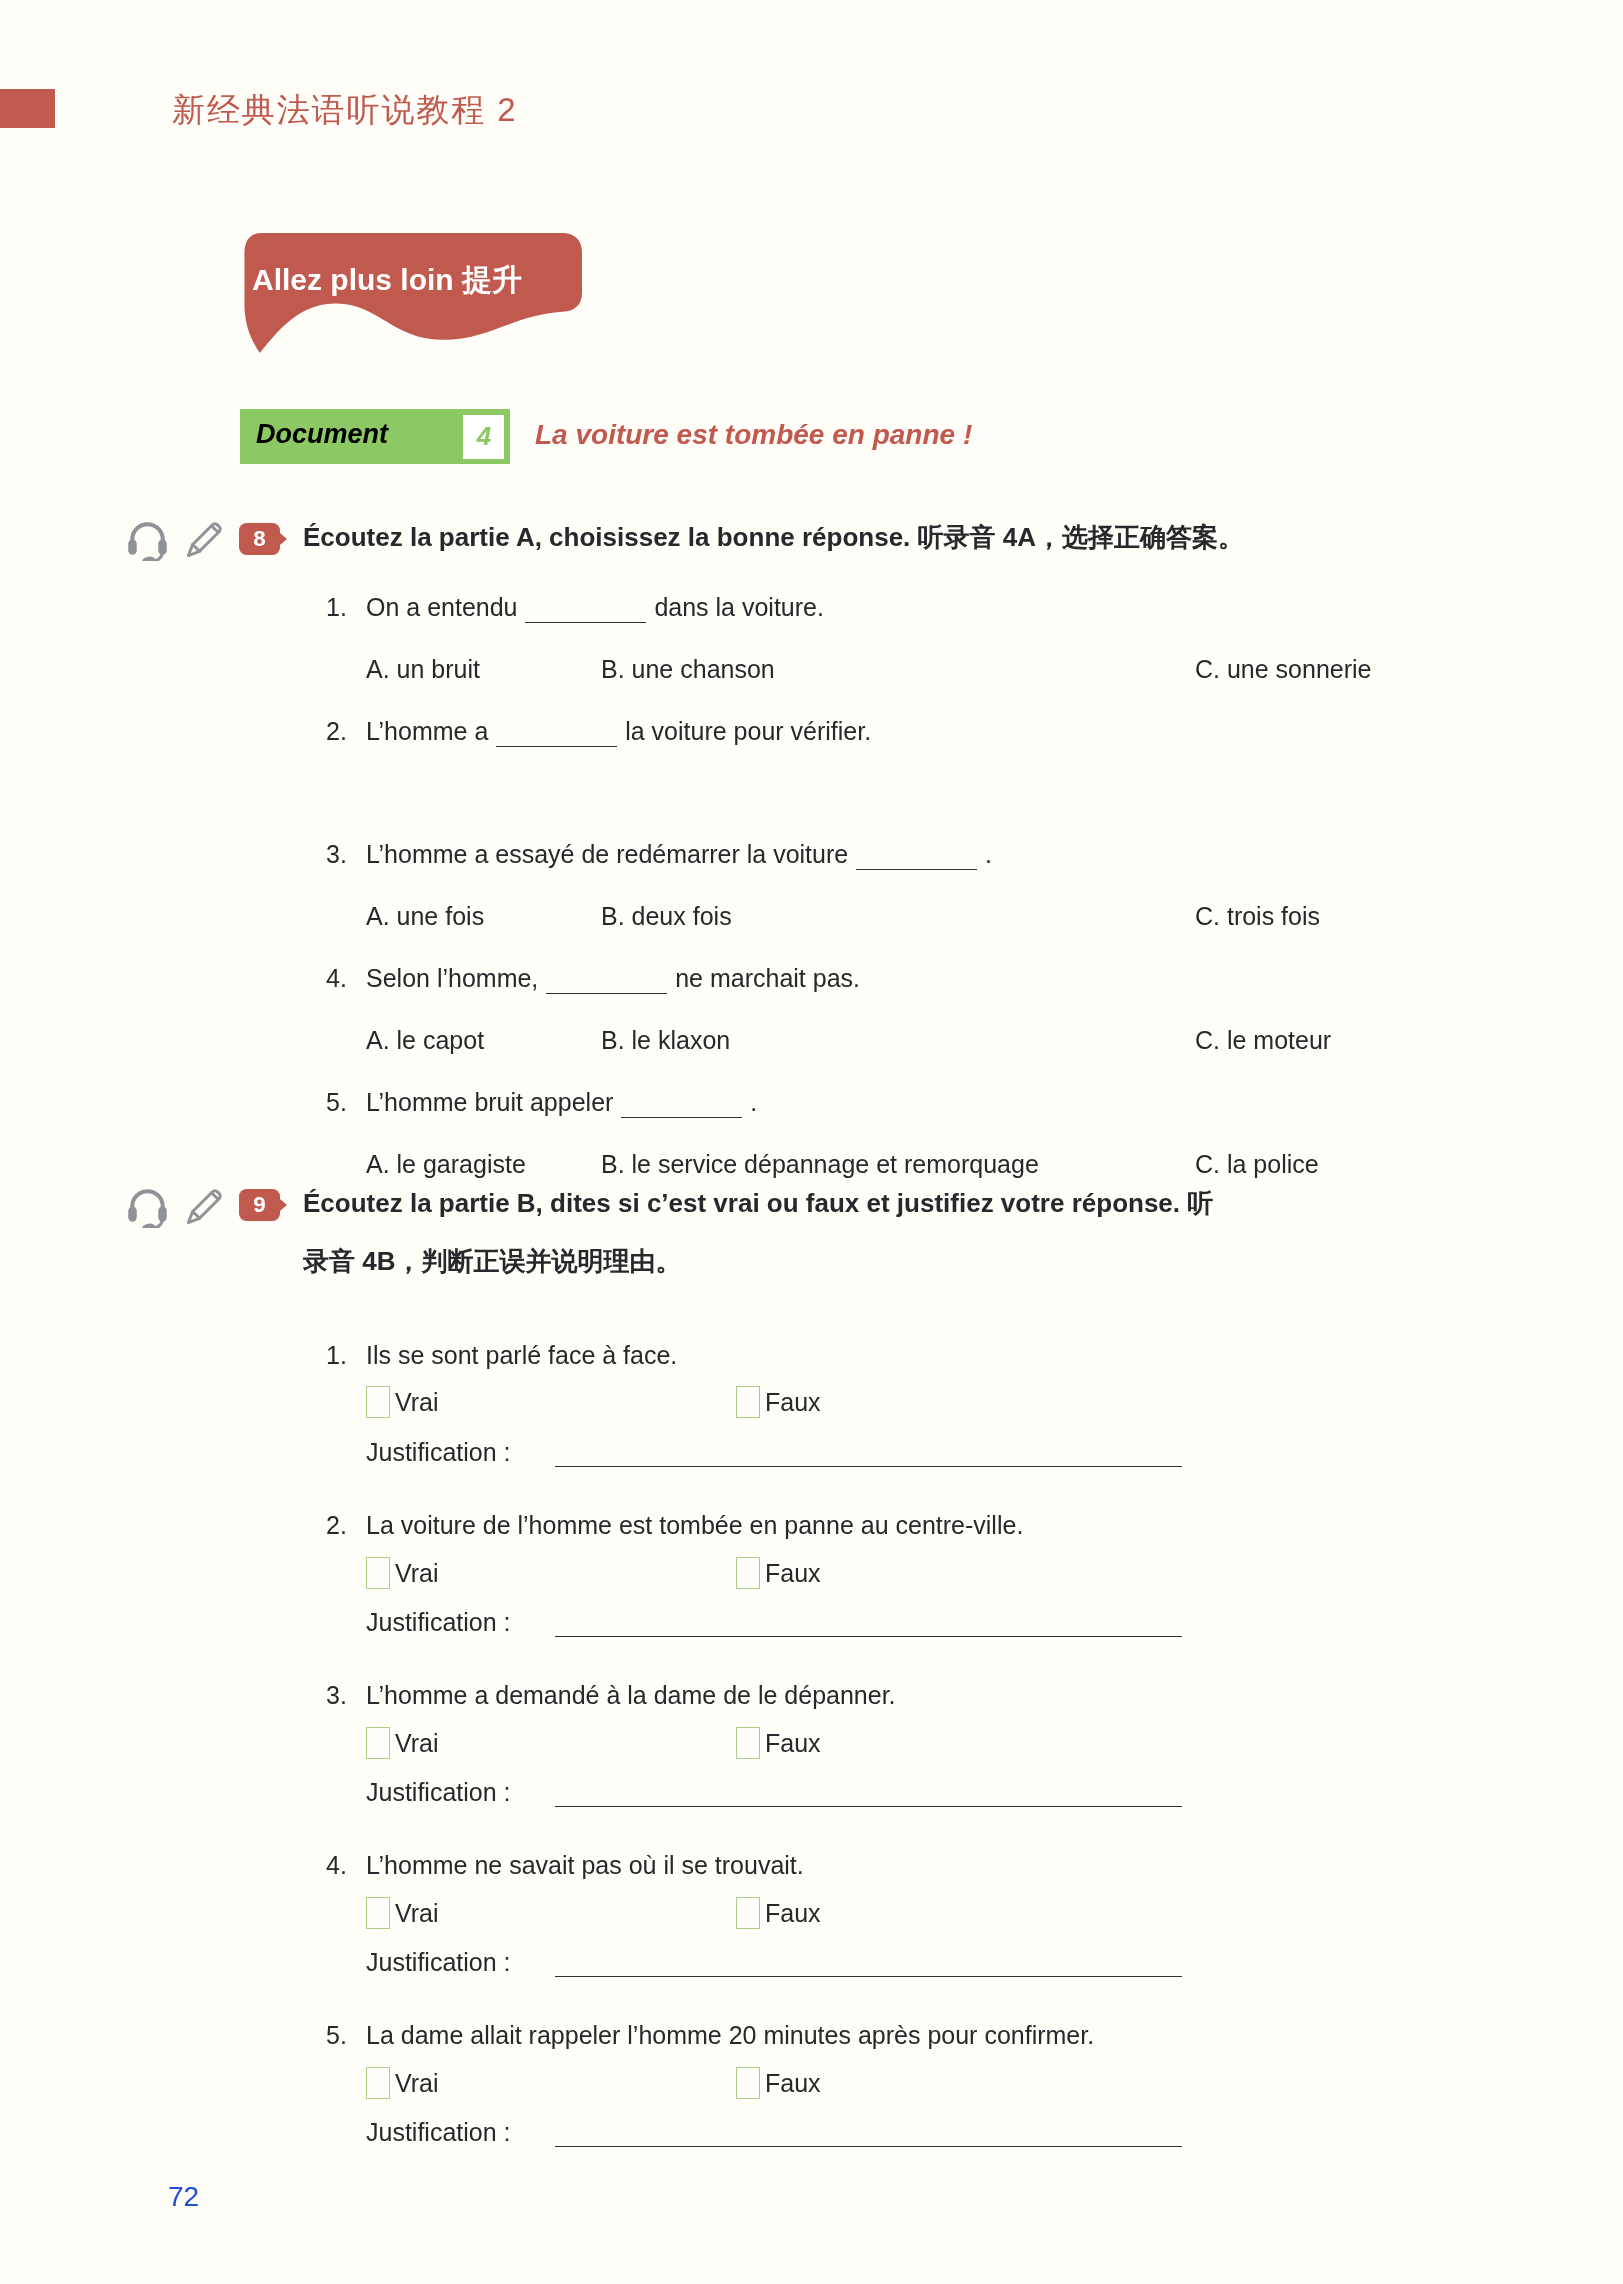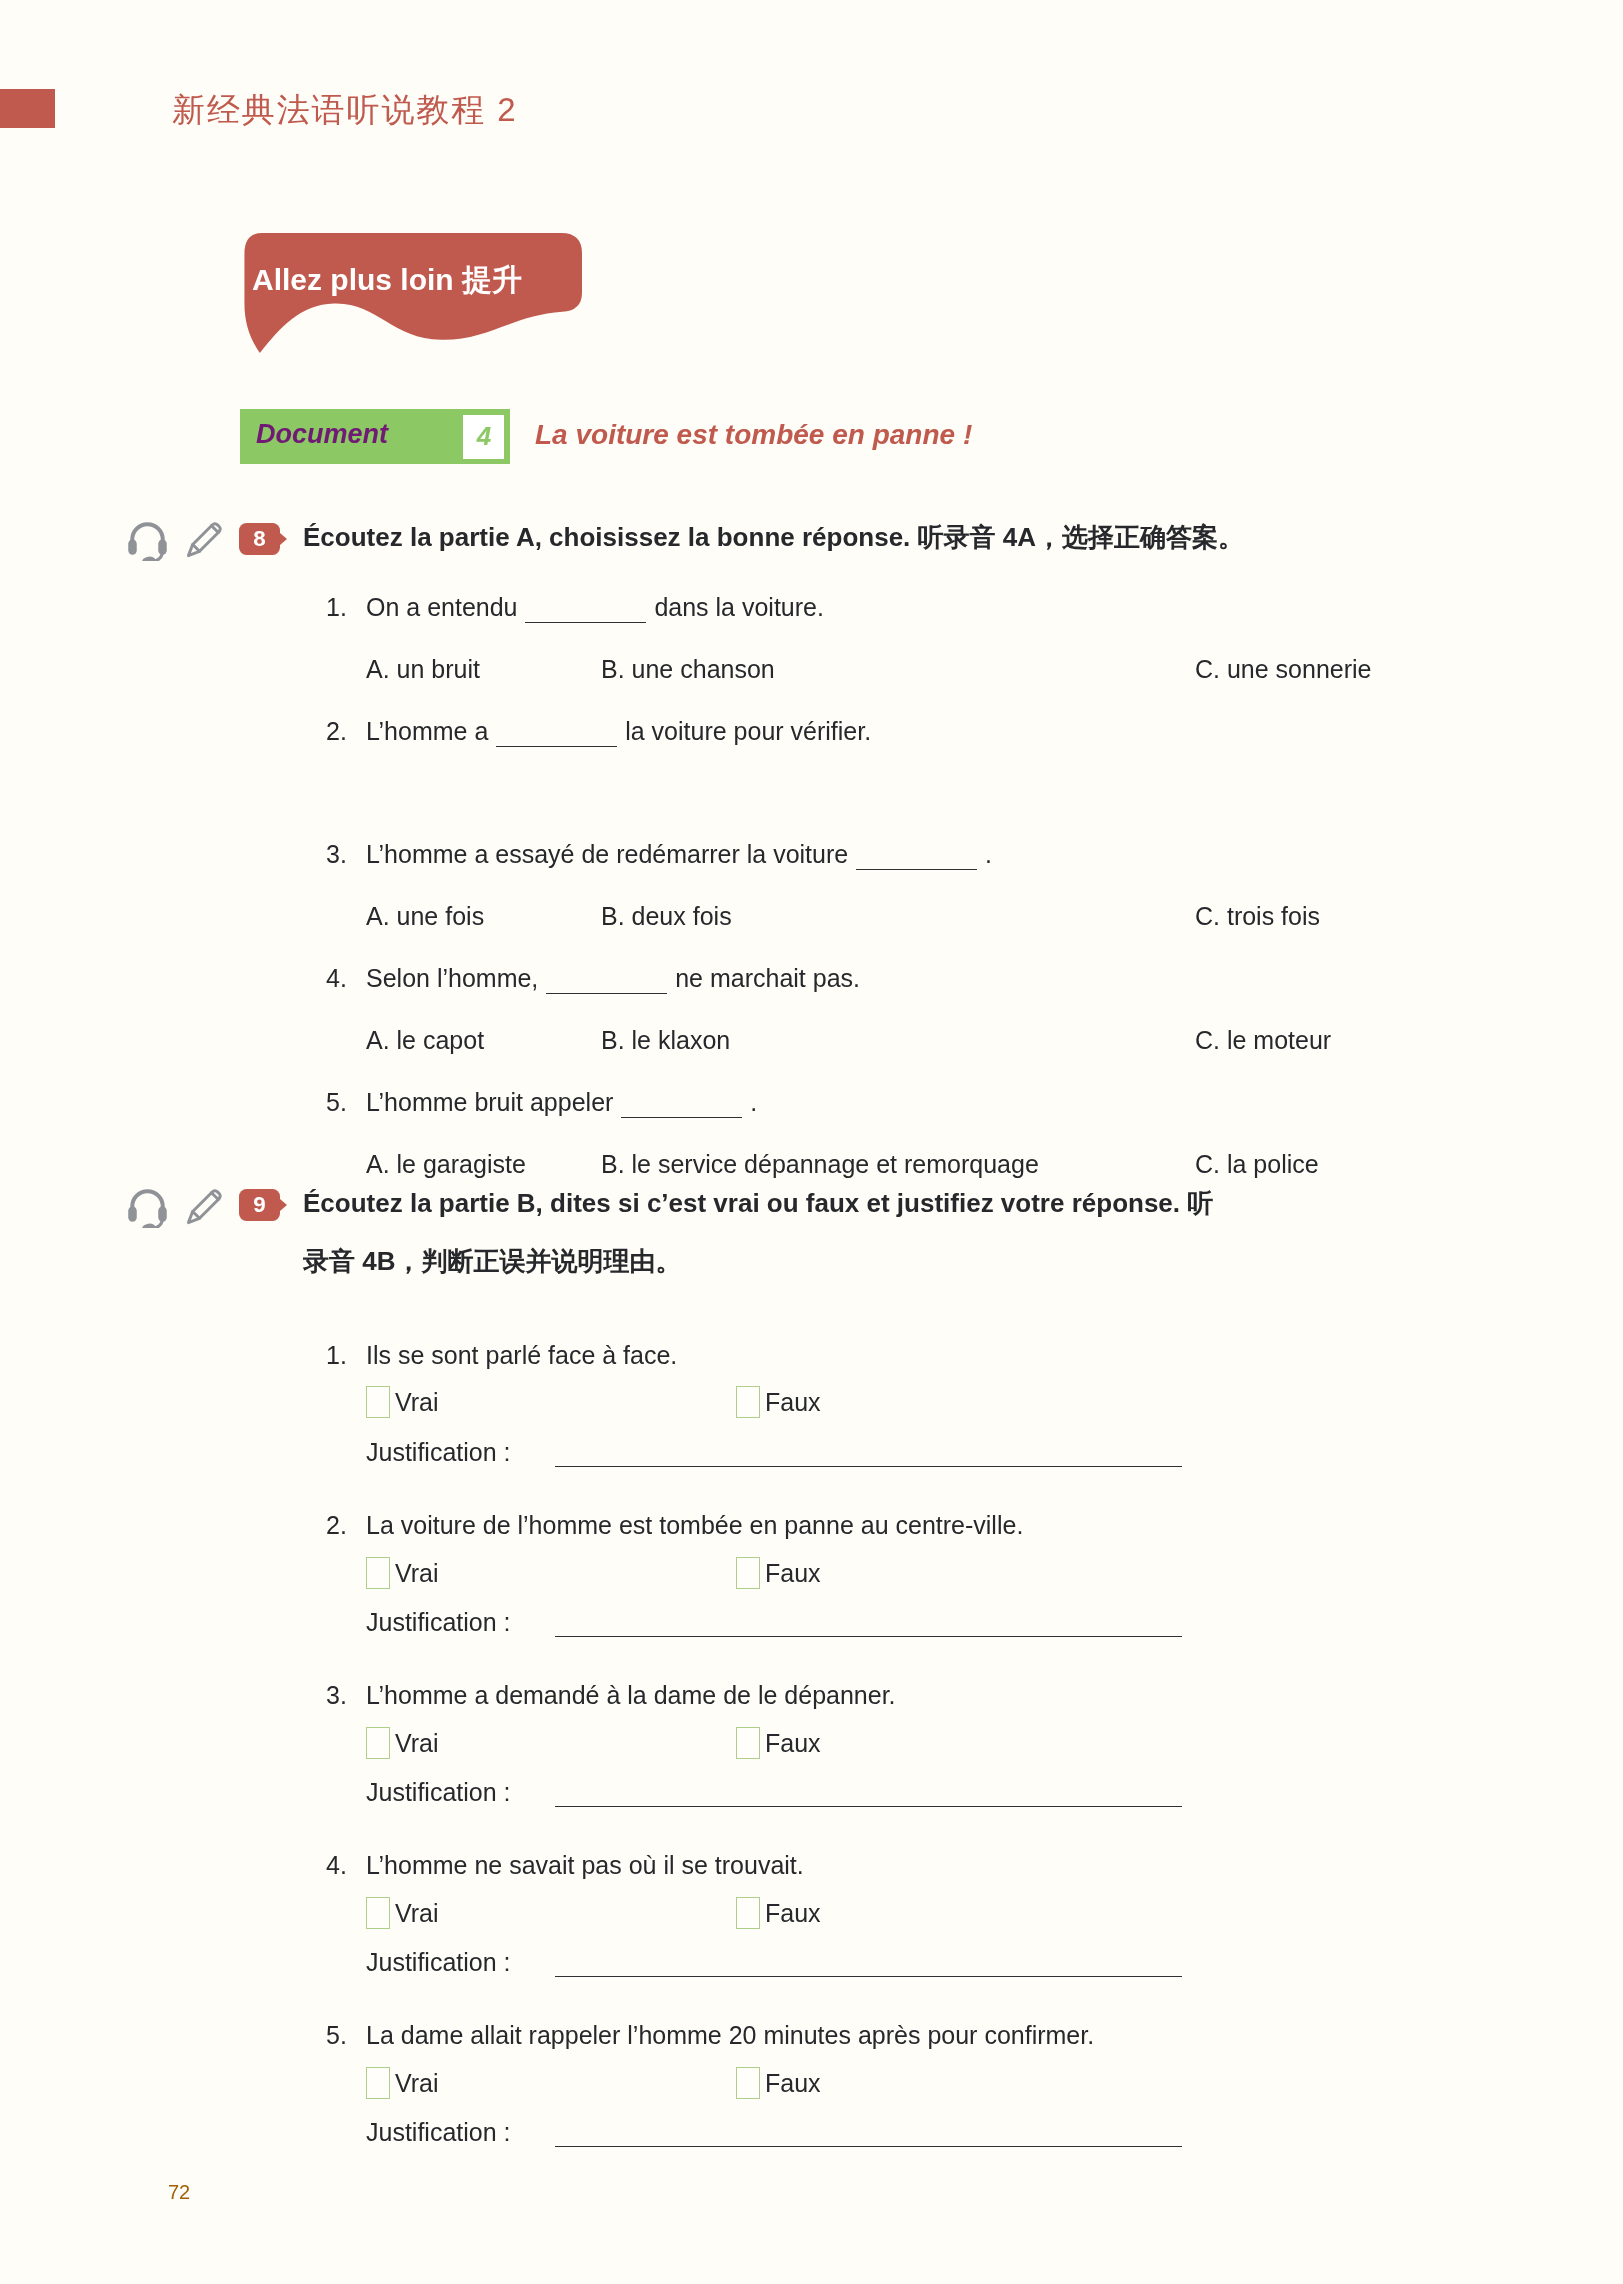"Document" .doc-label { color: #701a75 -> #000000 }
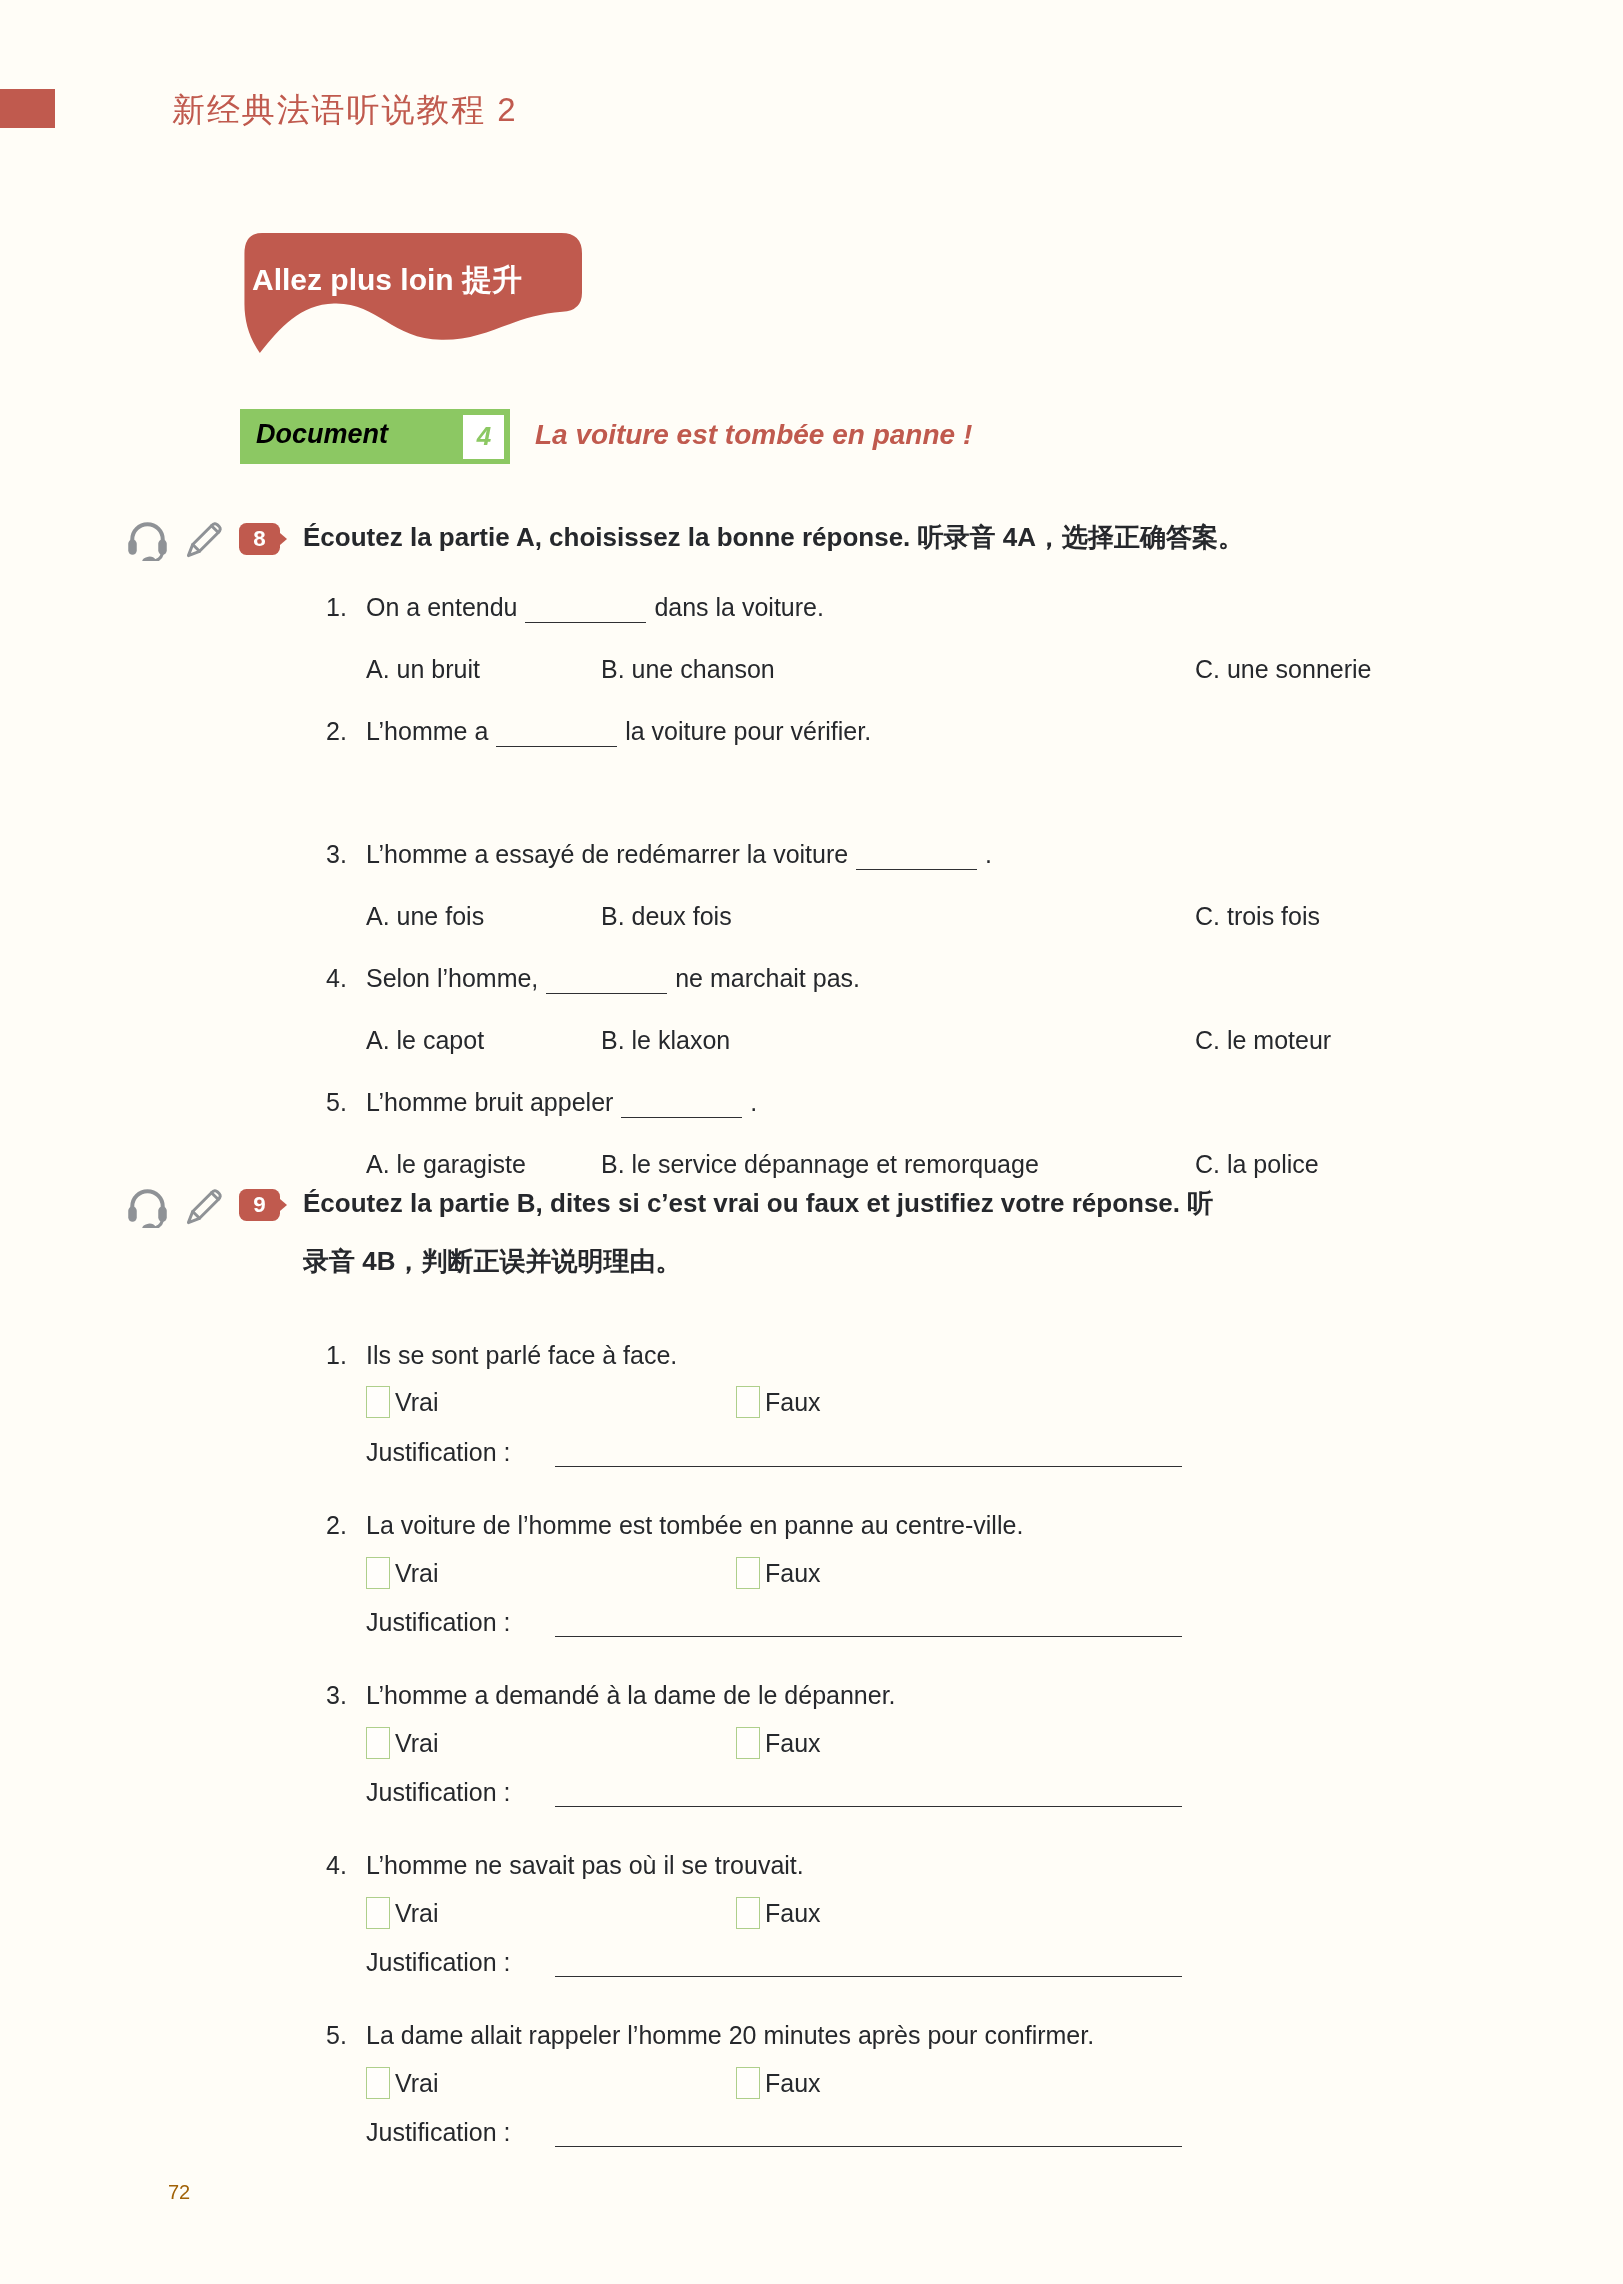"72" .page-number { color: #a16207 -> #1d4ed8; font-size: 20px -> 28px }
